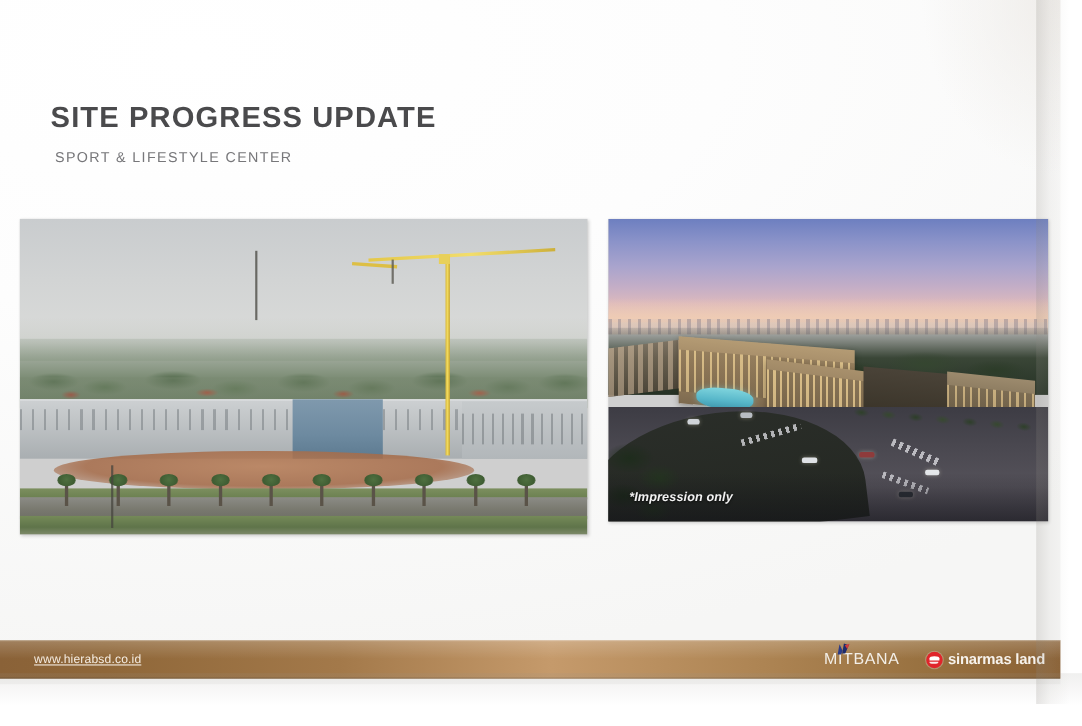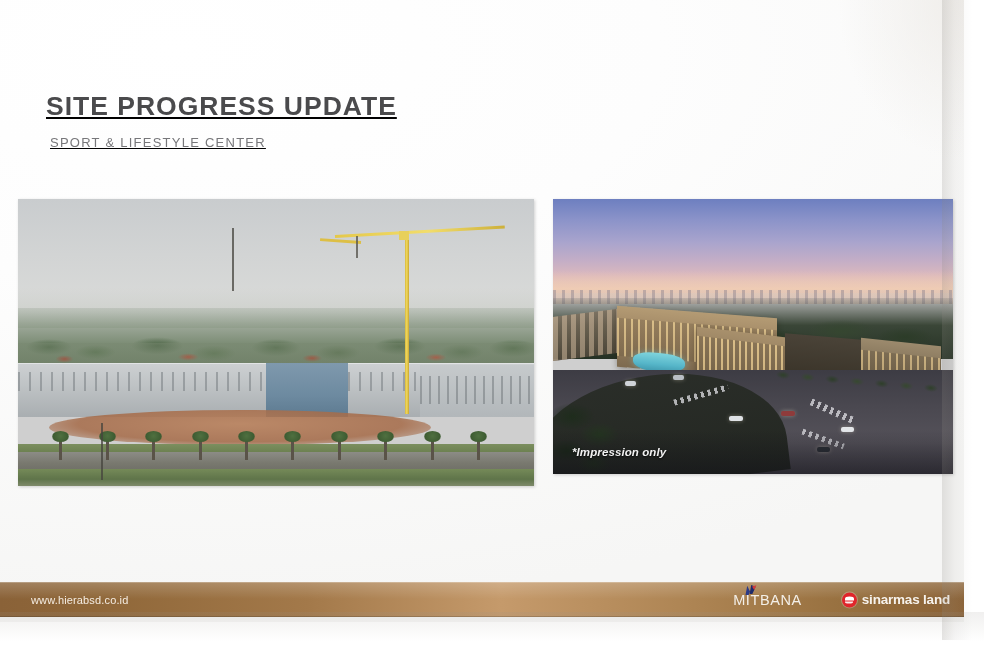"SITE PROGRESS UPDATE" .title-block { text-decoration: underline -> none }
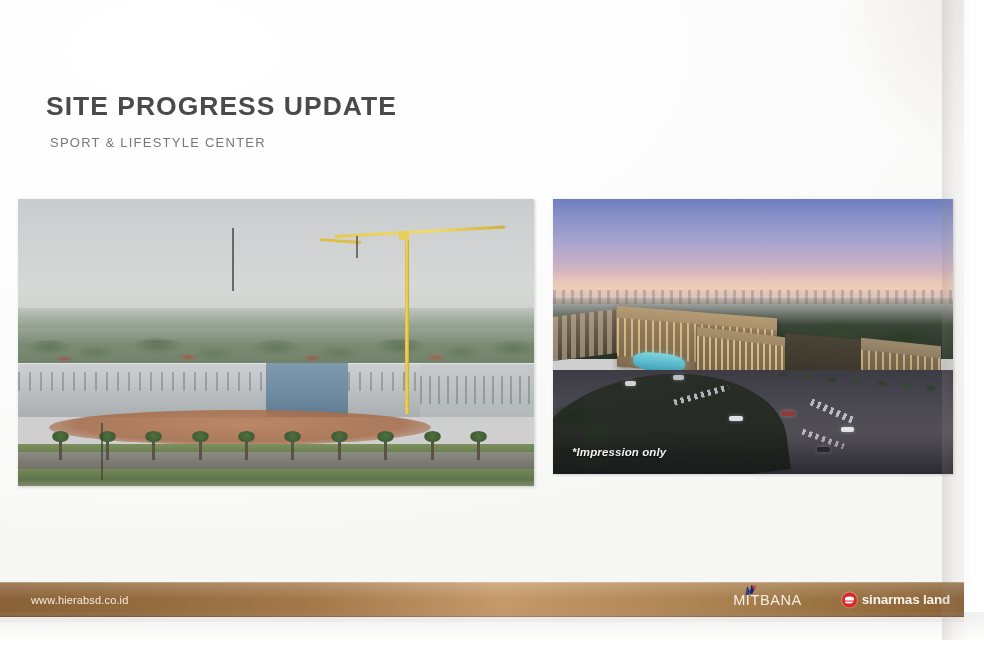"www.hierabsd.co.id" .footer-url { text-decoration: none -> underline }
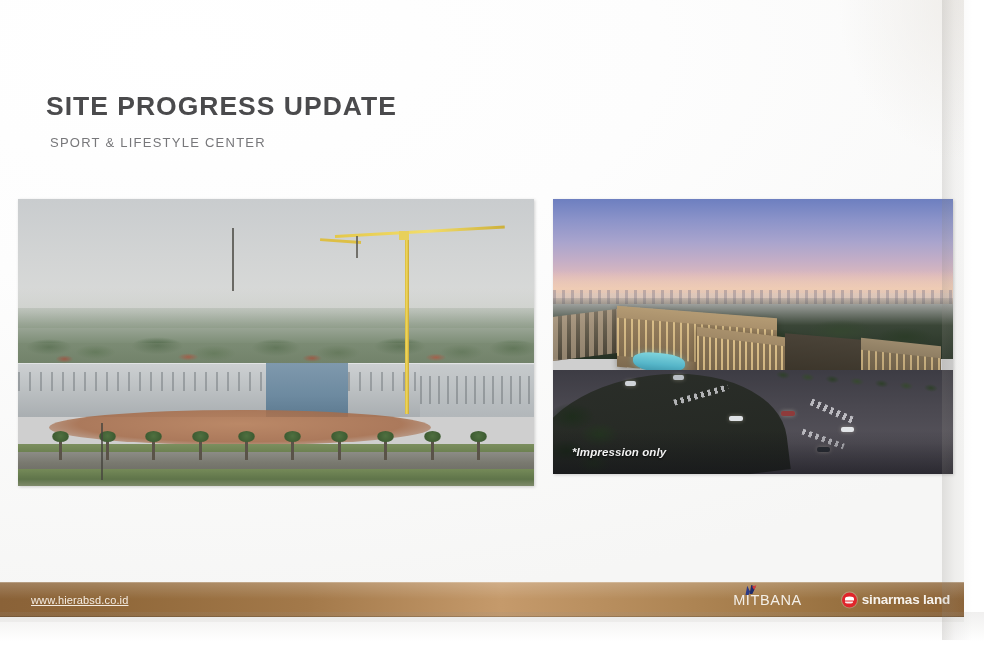"MITBANA" .footer-logos { gap: 40px -> 24px }
